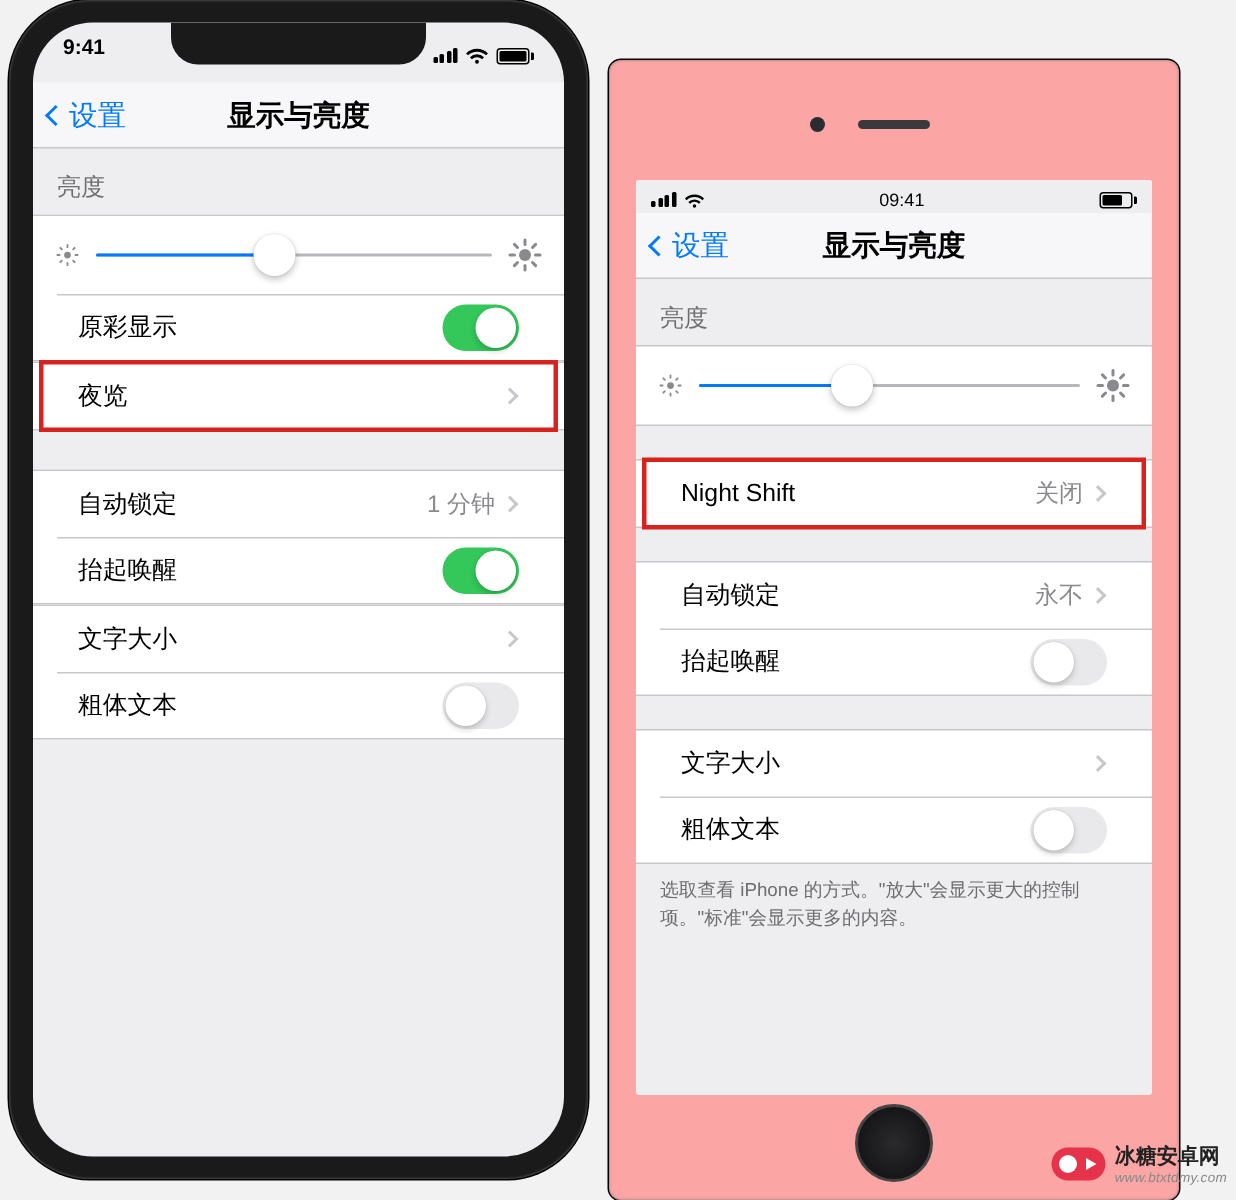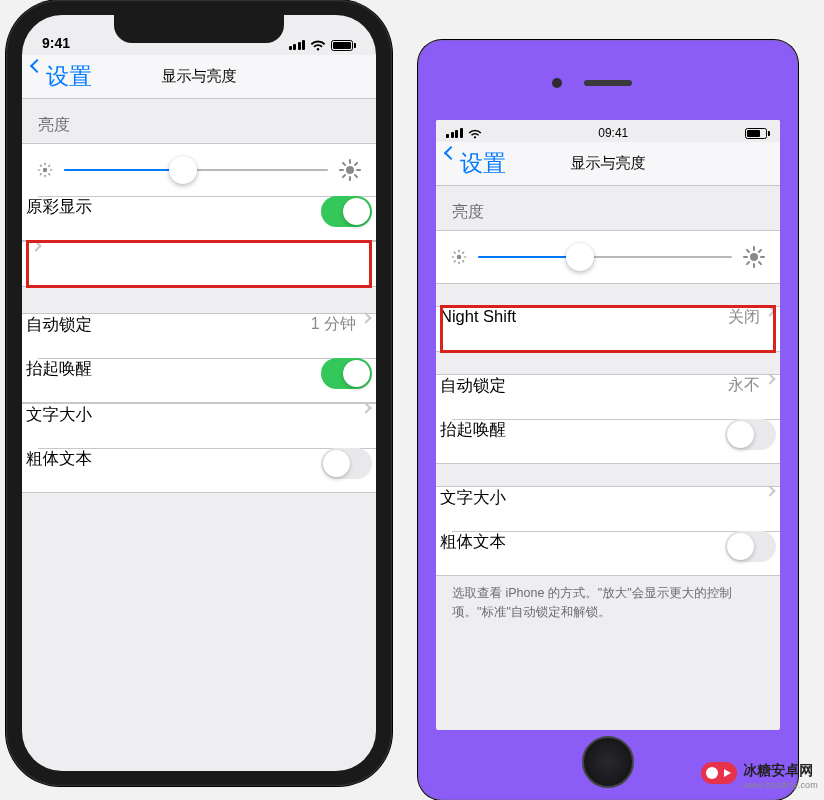"9:41" .statusbar { align-items: flex-end -> none }
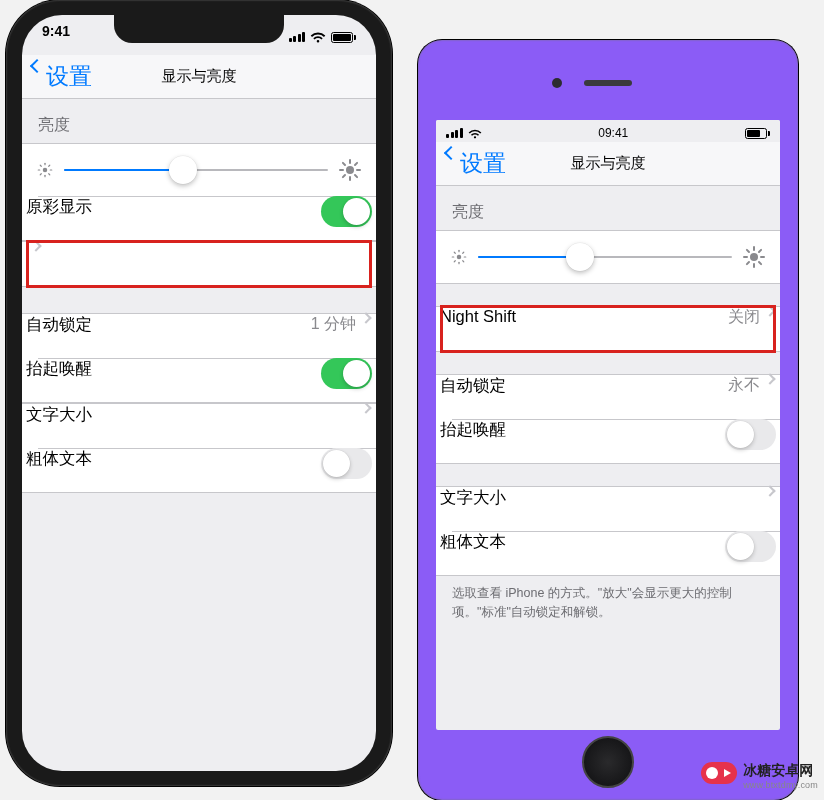"设置" .navbar .back { align-items: flex-start -> center; font-size: 23px -> 19px }
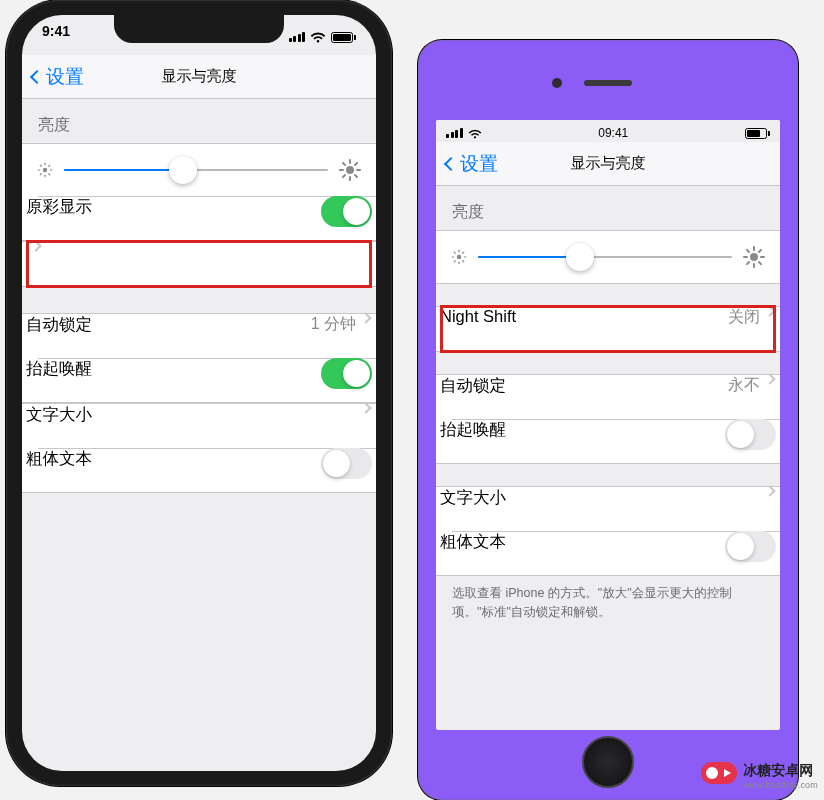"显示与亮度" .navbar .title { font-size: 15px -> 19px; font-weight: 400 -> 700 }
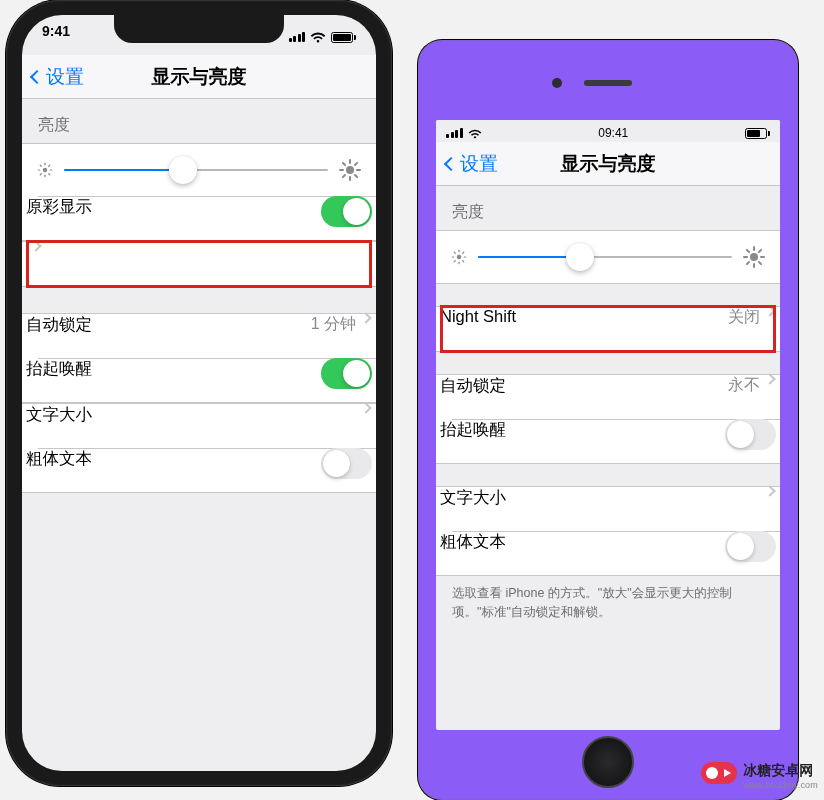"09:41" .phone.iphone8 { background: #8b5cf6 -> #fca5a5; border-radius: 24px -> 8px; margin-left: 12px -> none }
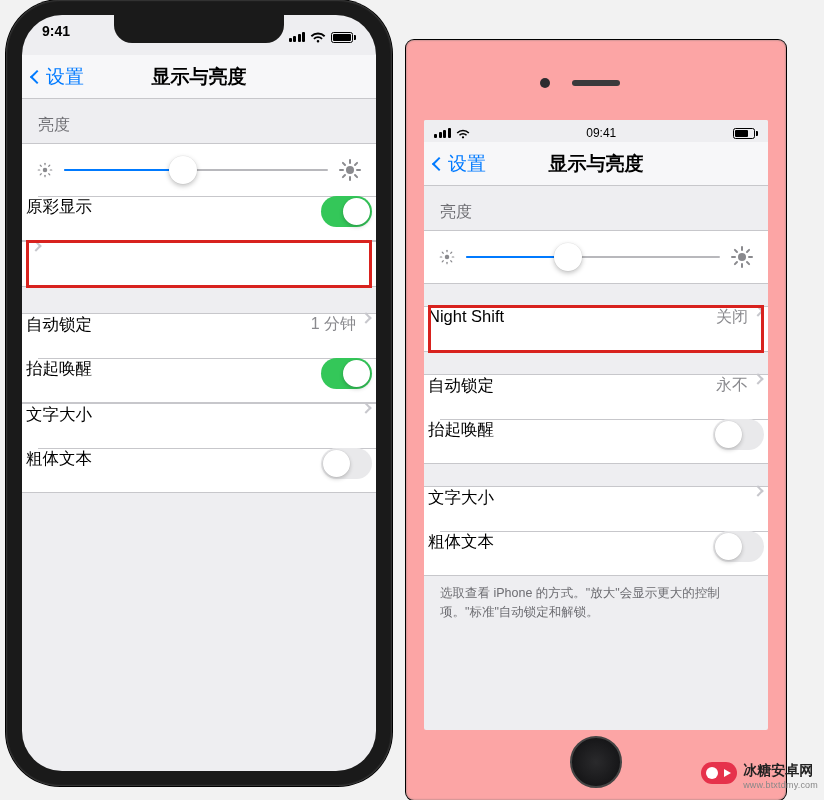"原彩显示" .cell { align-items: none -> center; padding: 0 4px -> 0 30px }
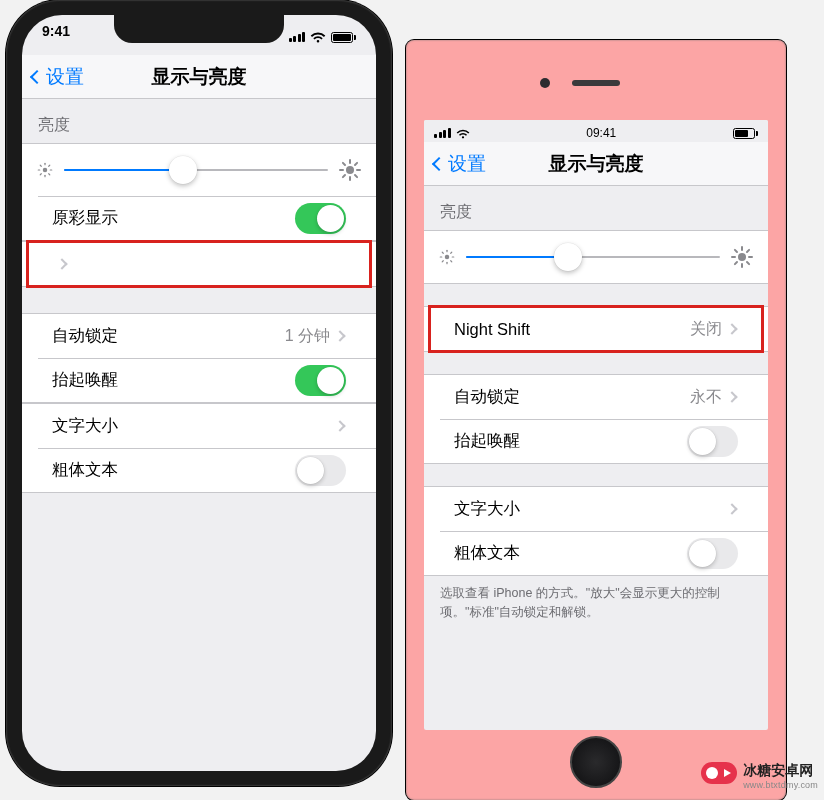"夜览" span.label { html: none -> <span>夜览</span> }
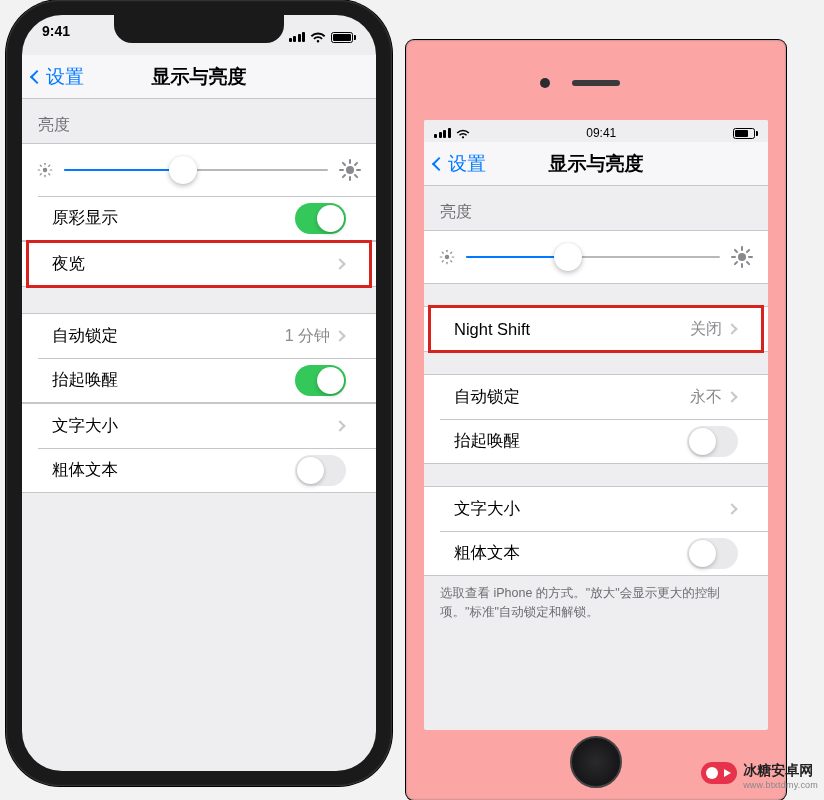"选取查看 iPhone" div.section-ftr { text: 自动锁定和解锁 -> 会显示更多的内容 }
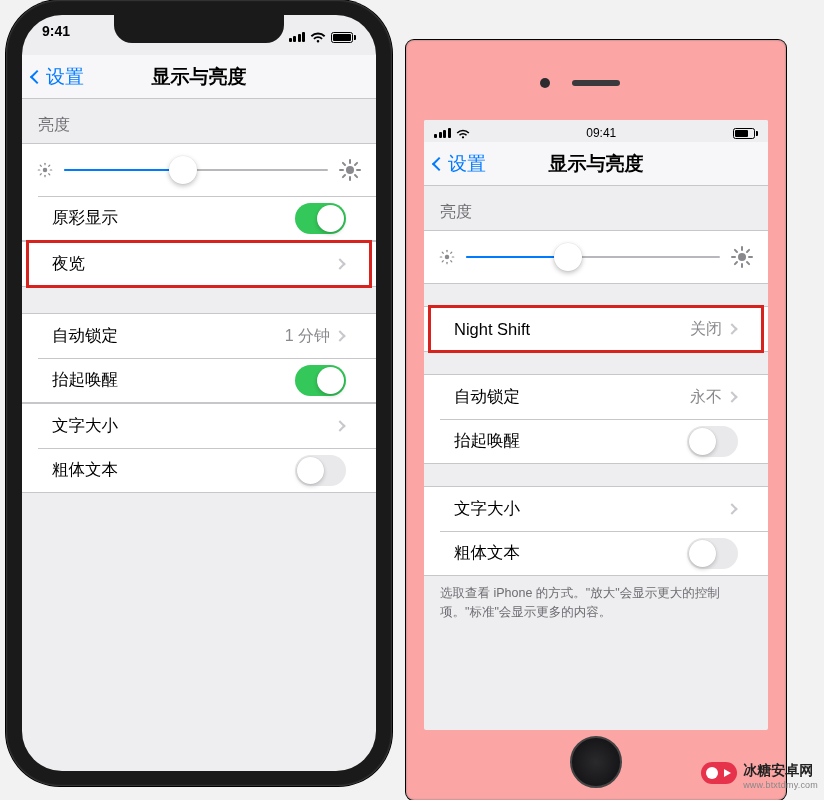"冰糖安卓网" .watermark { align-items: none -> center }
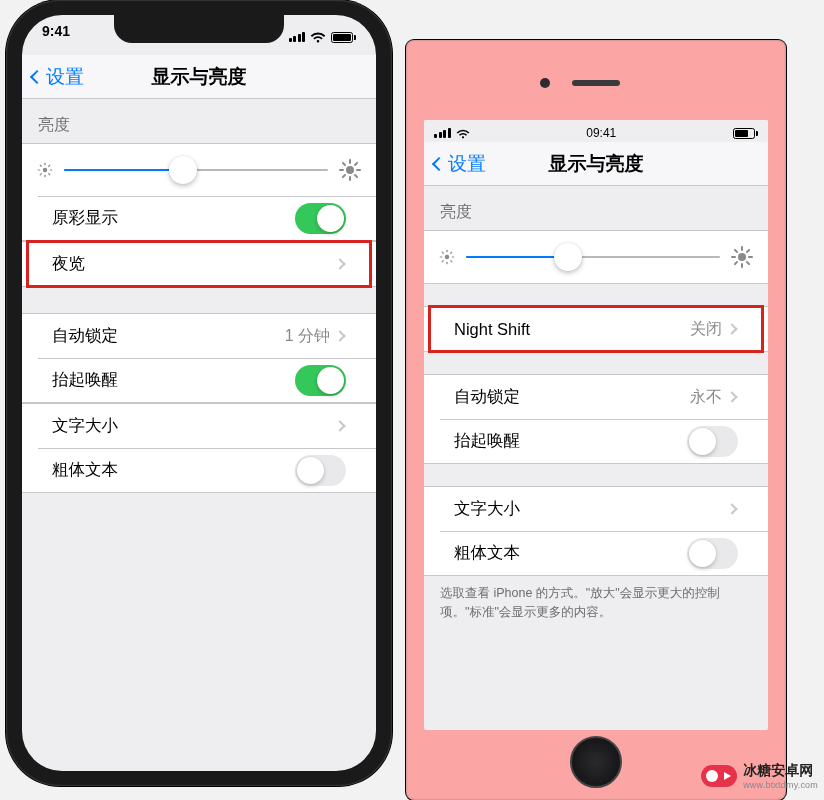"www.btxtdmy.com" .wm-sub { font-style: none -> italic }
